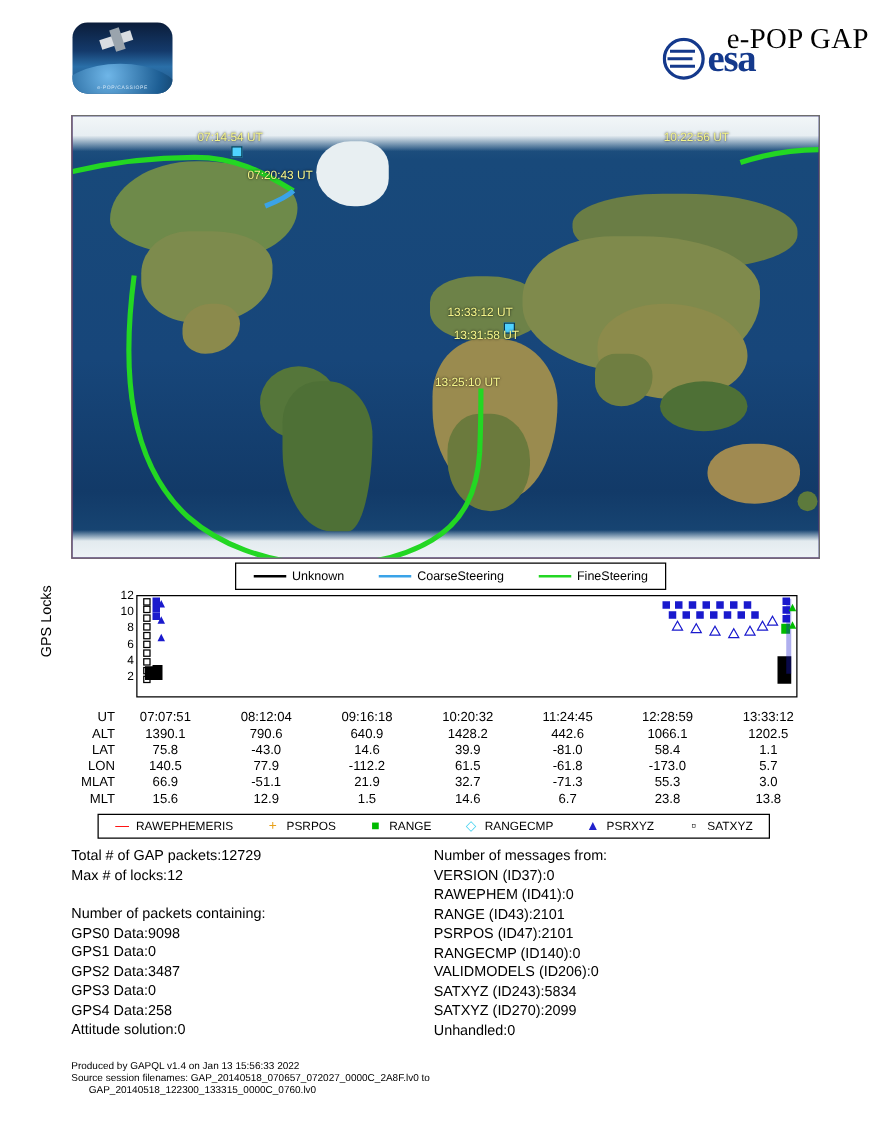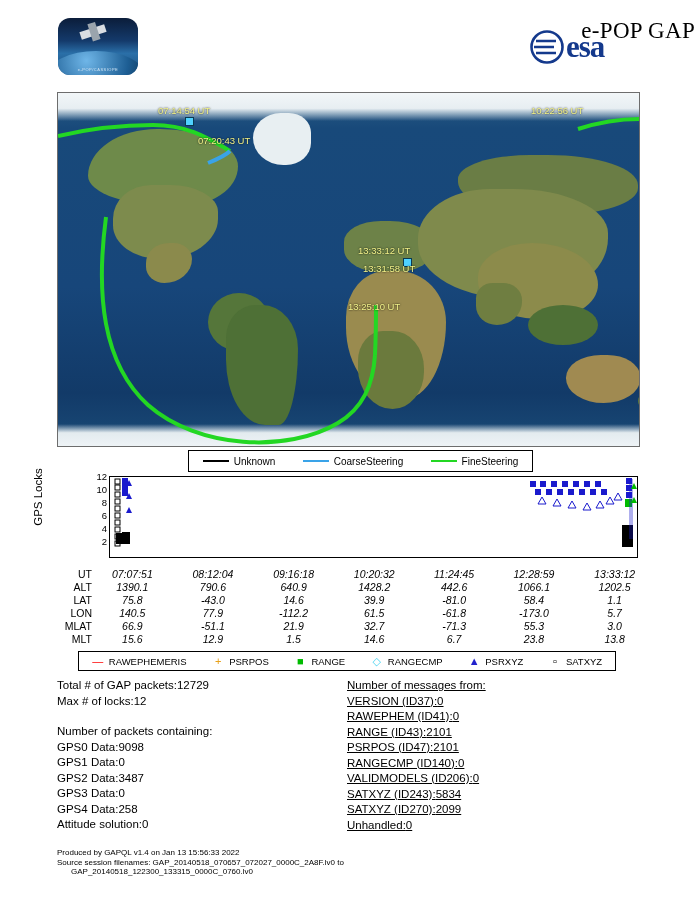"07:14:54 UT" .map-wrap { padding-left: none -> 16px }
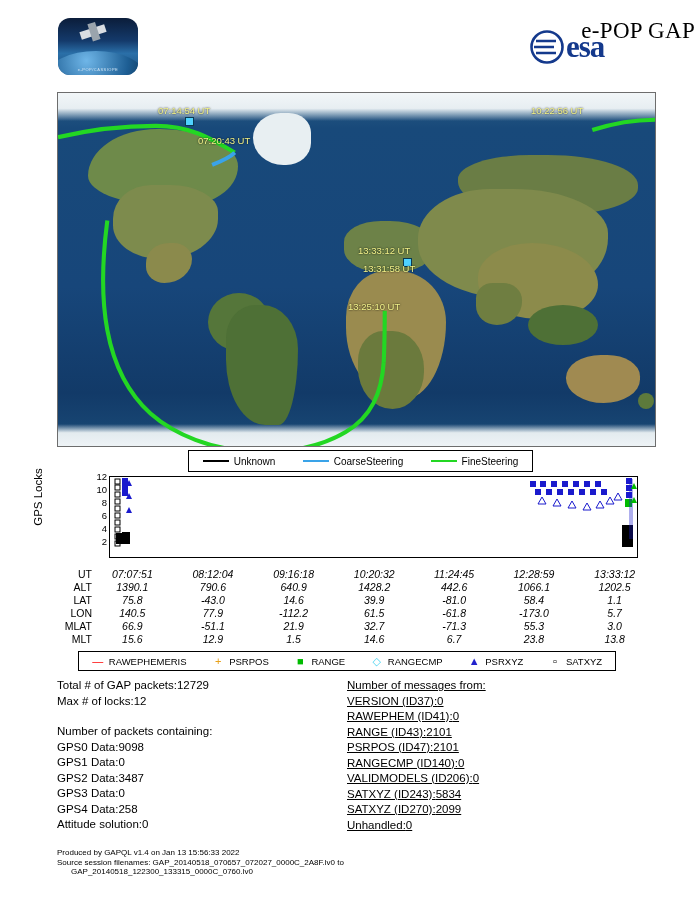"07:07:51" .dt-val { font-style: italic -> none }
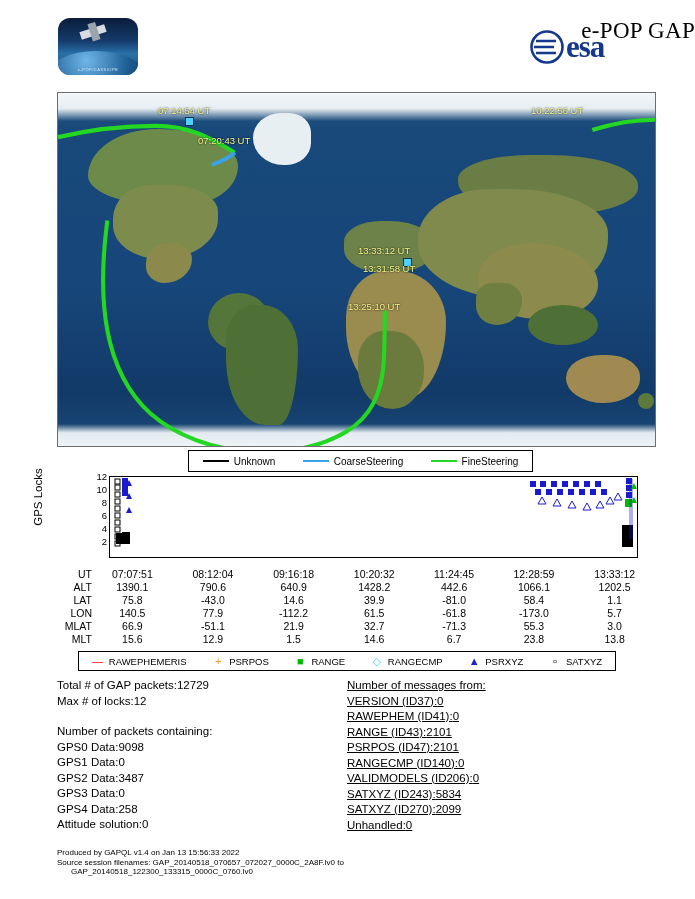"Number of messages from:" .sum-right { text-decoration: underline -> none }
